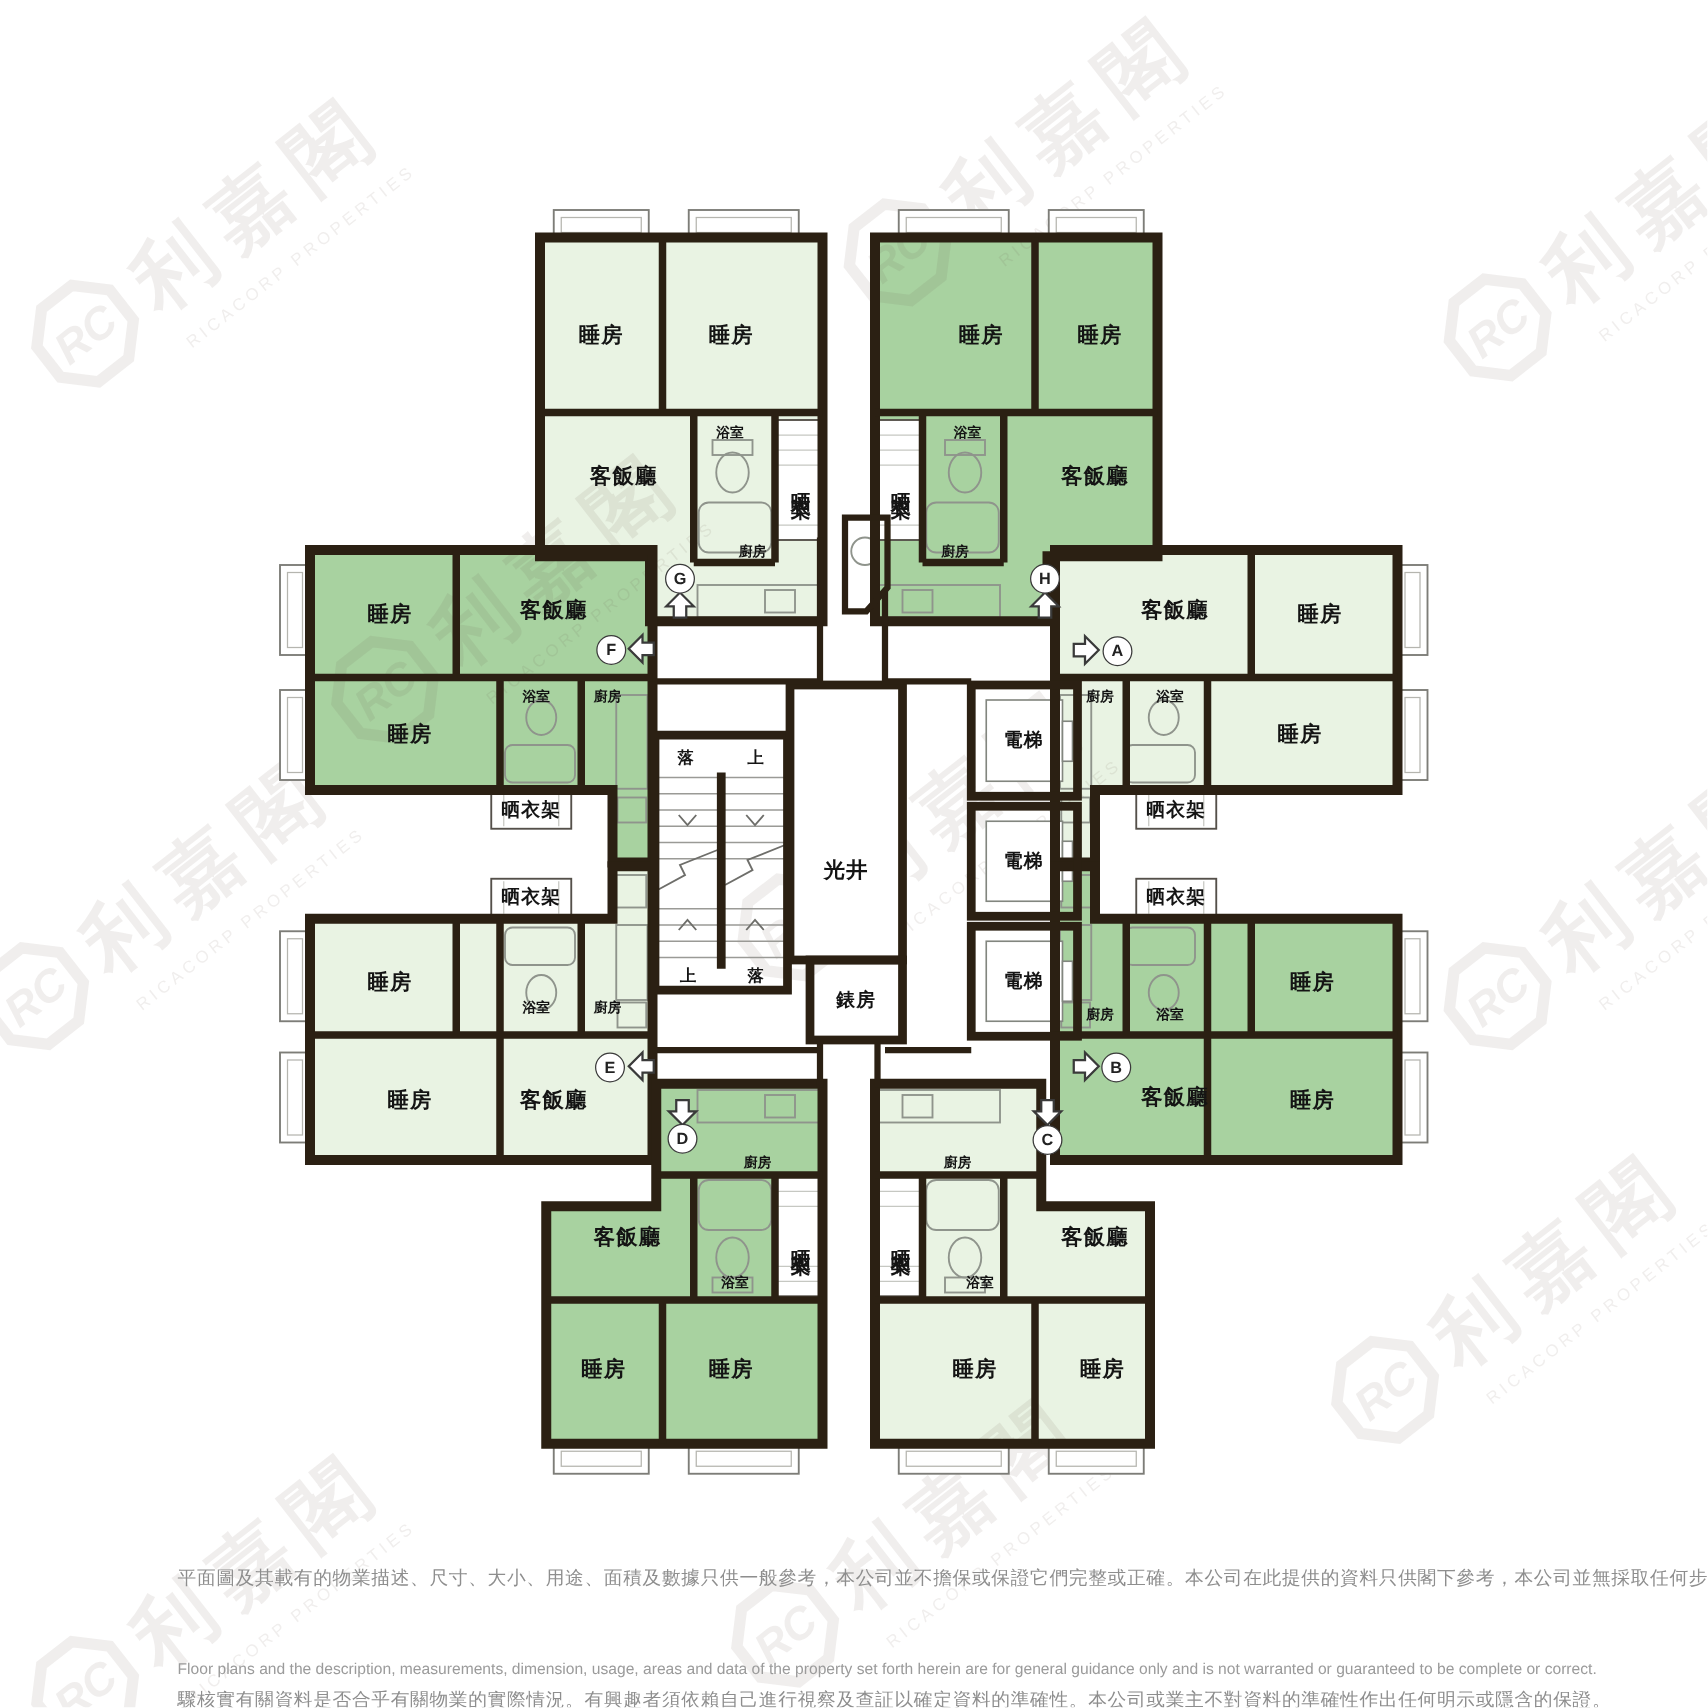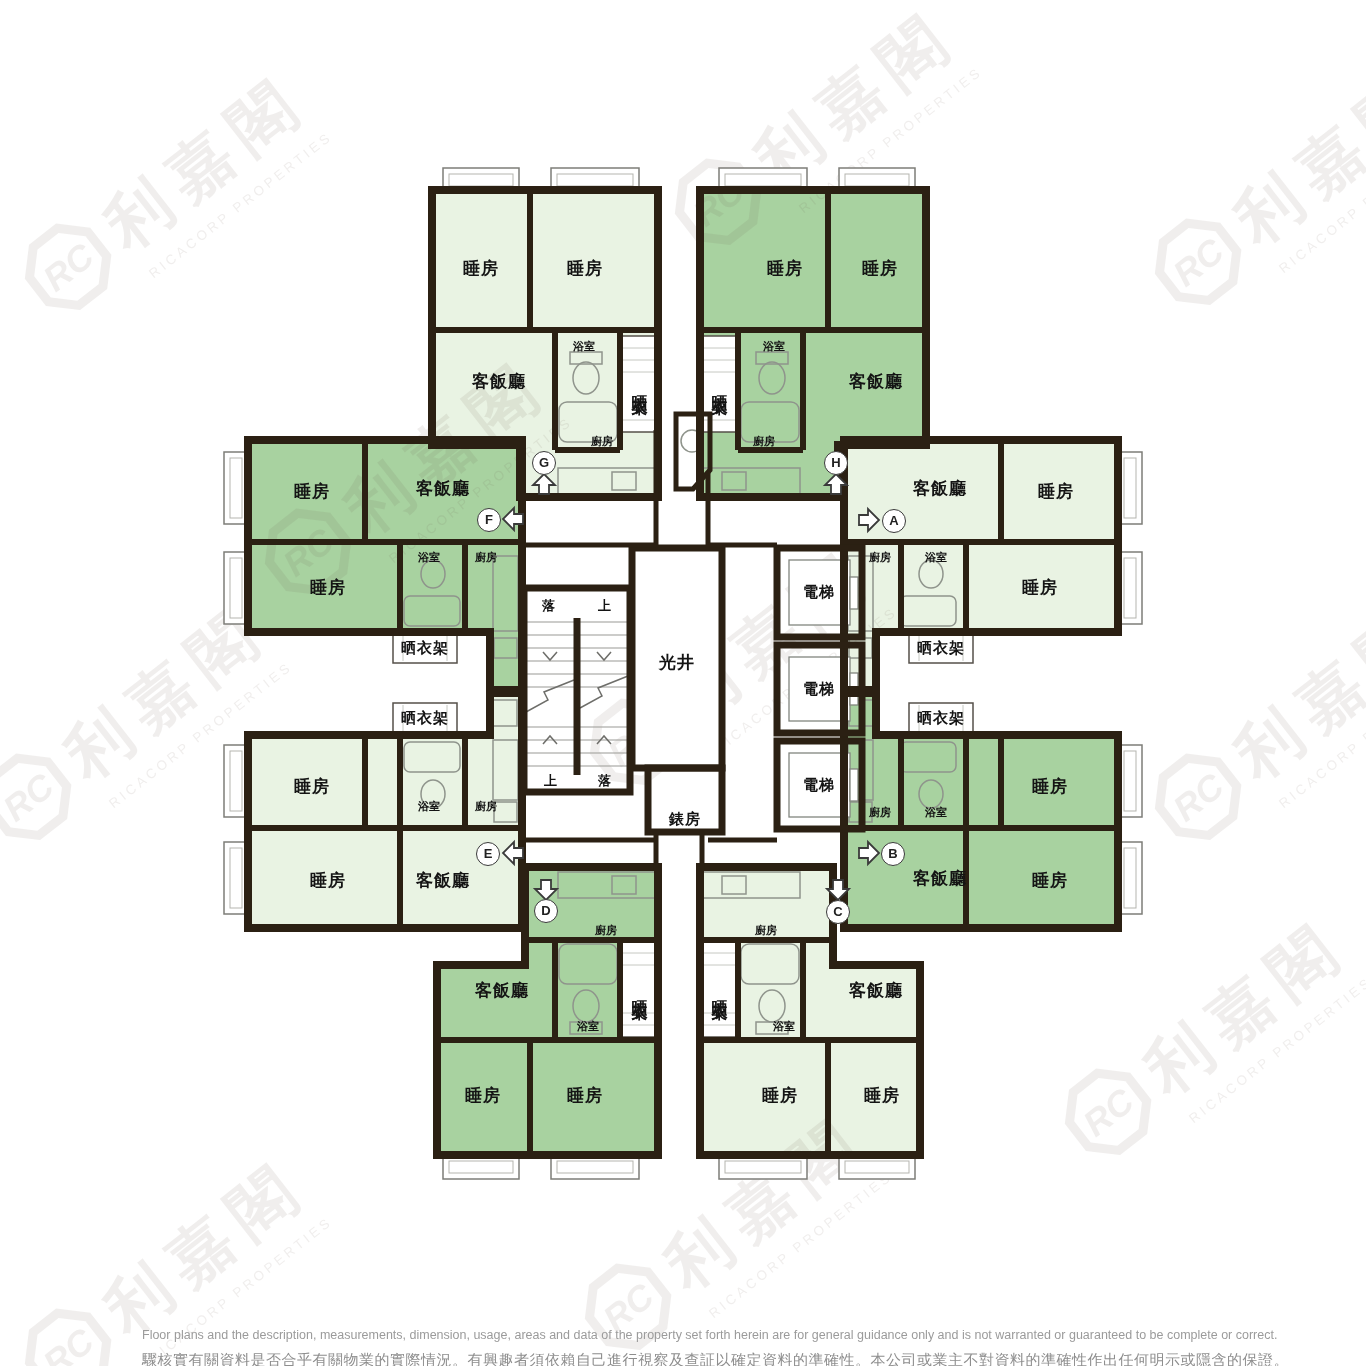"光井" span.lbl { top: 662px -> 696px }
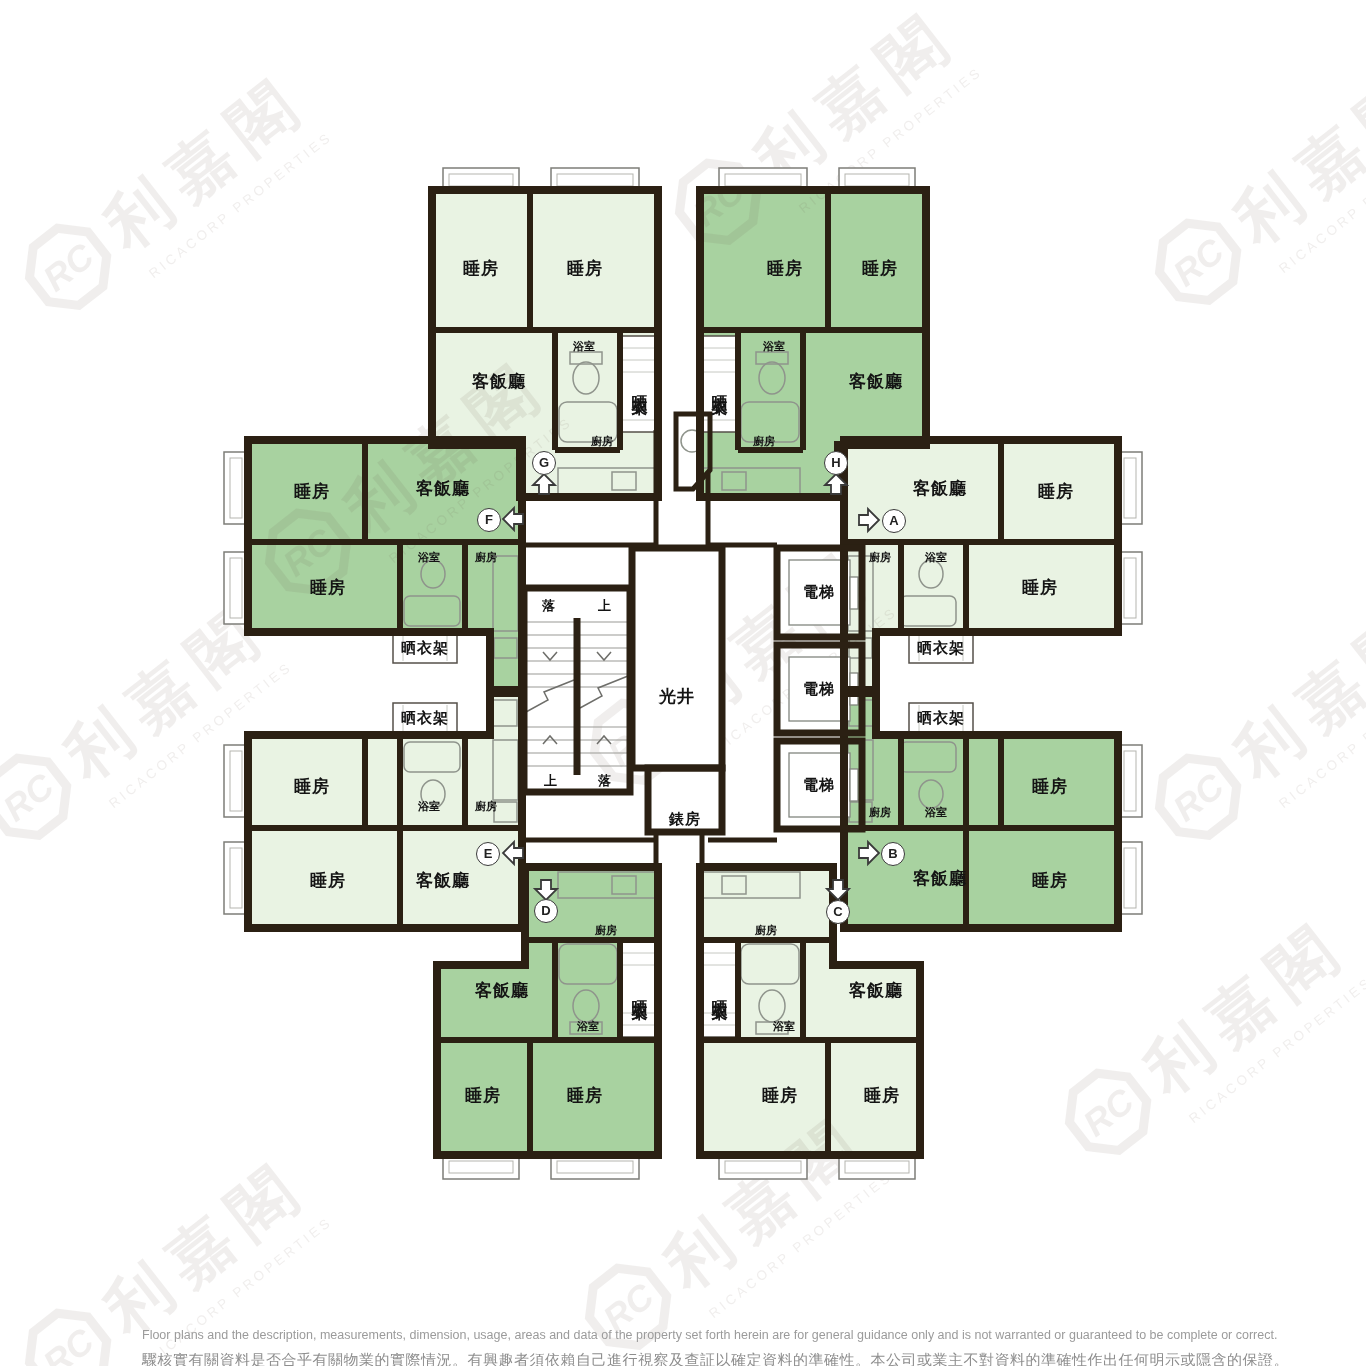"錶房" span.lbl { top: 819px -> 800px }
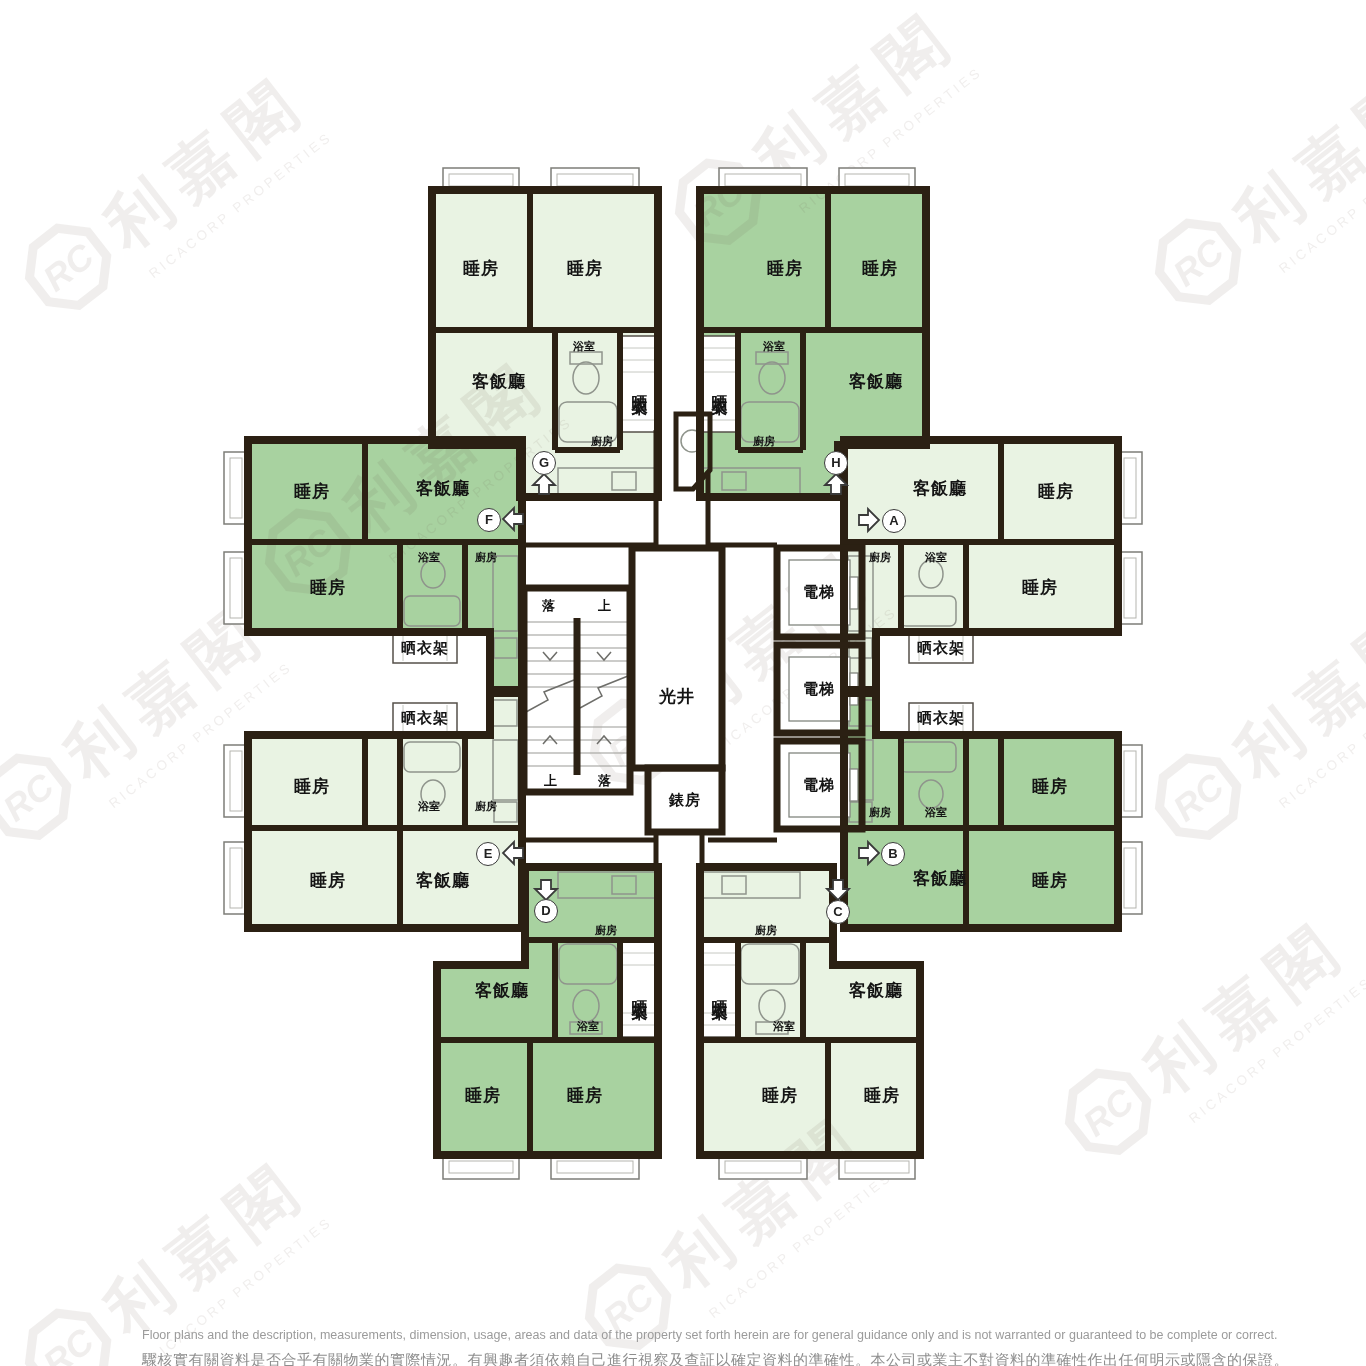"平面圖及其載有的物業描述、尺寸、大小、用途、面積及數據只供一般參考，本公司並不擔" div.disc { html: none -> <div>平面圖及其載有的物業描述、尺寸、大小、用途、面積及數據只供一般參考，本公司並不擔保或保證它們完整或正確。本公司在此提供的資料只供閣下參考，本公司並無採取任何步</div> }
